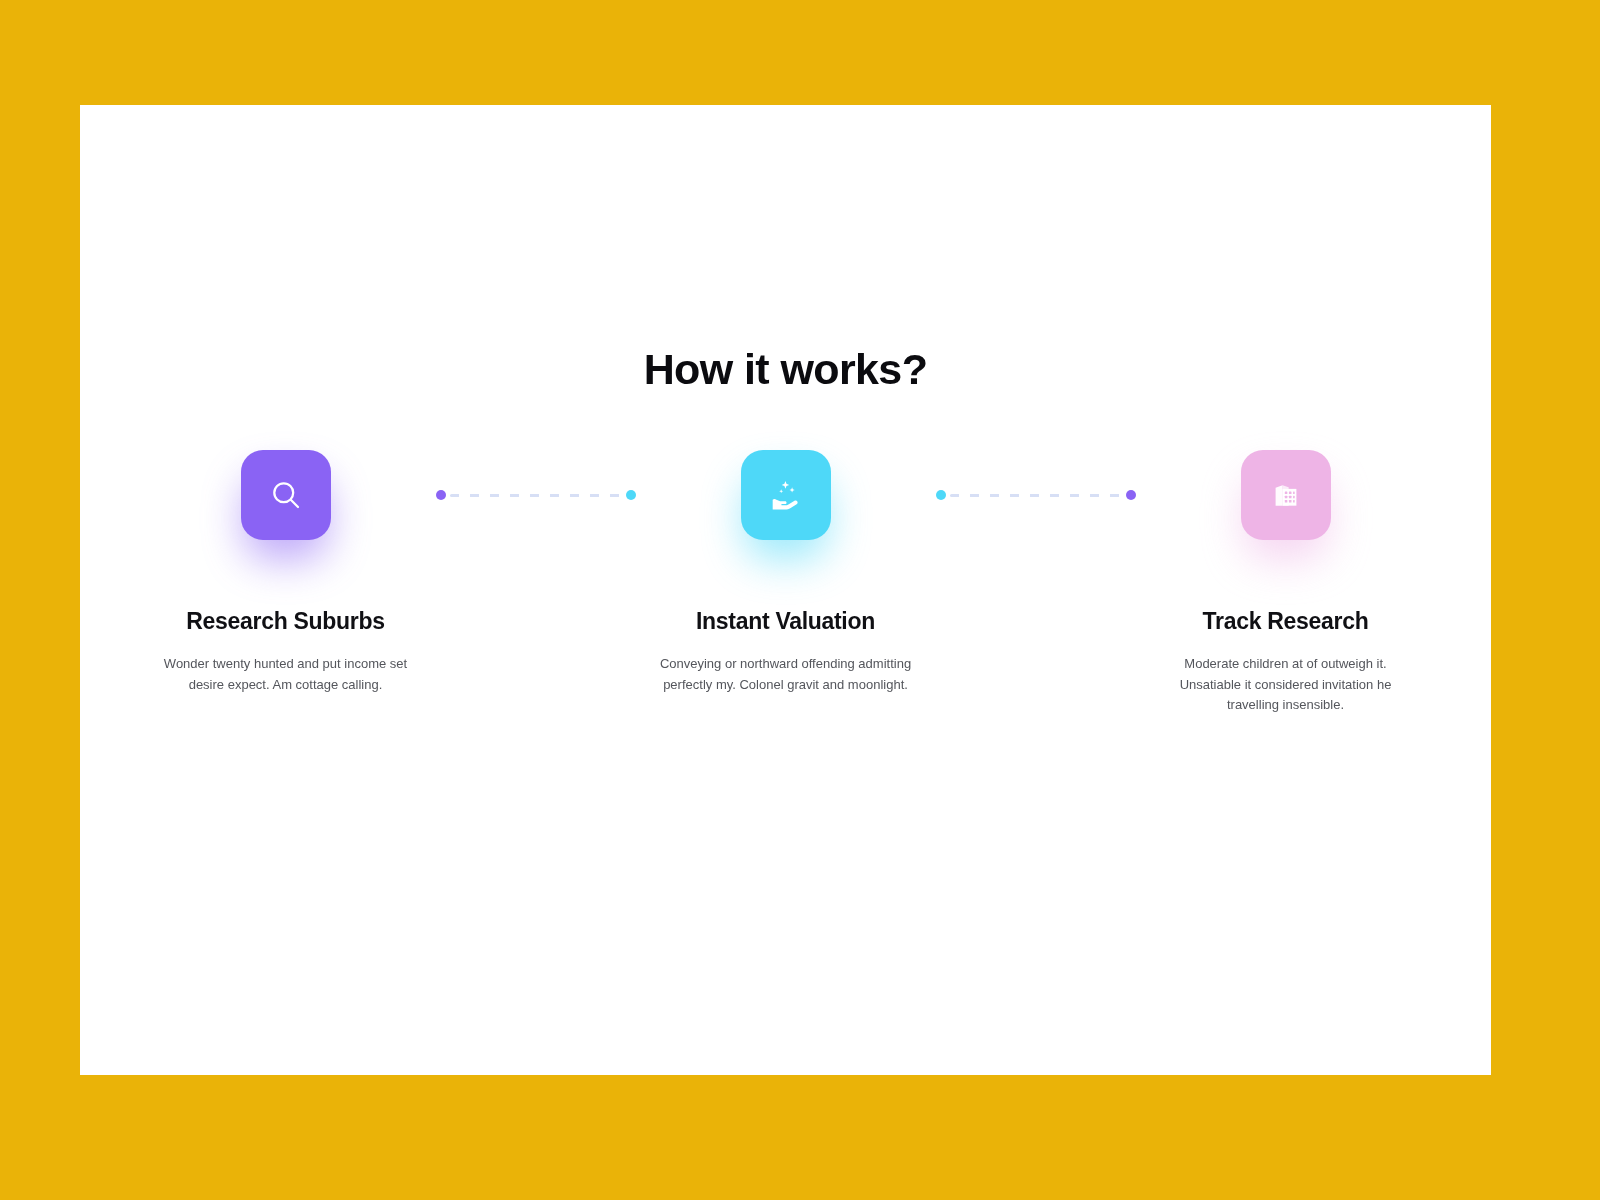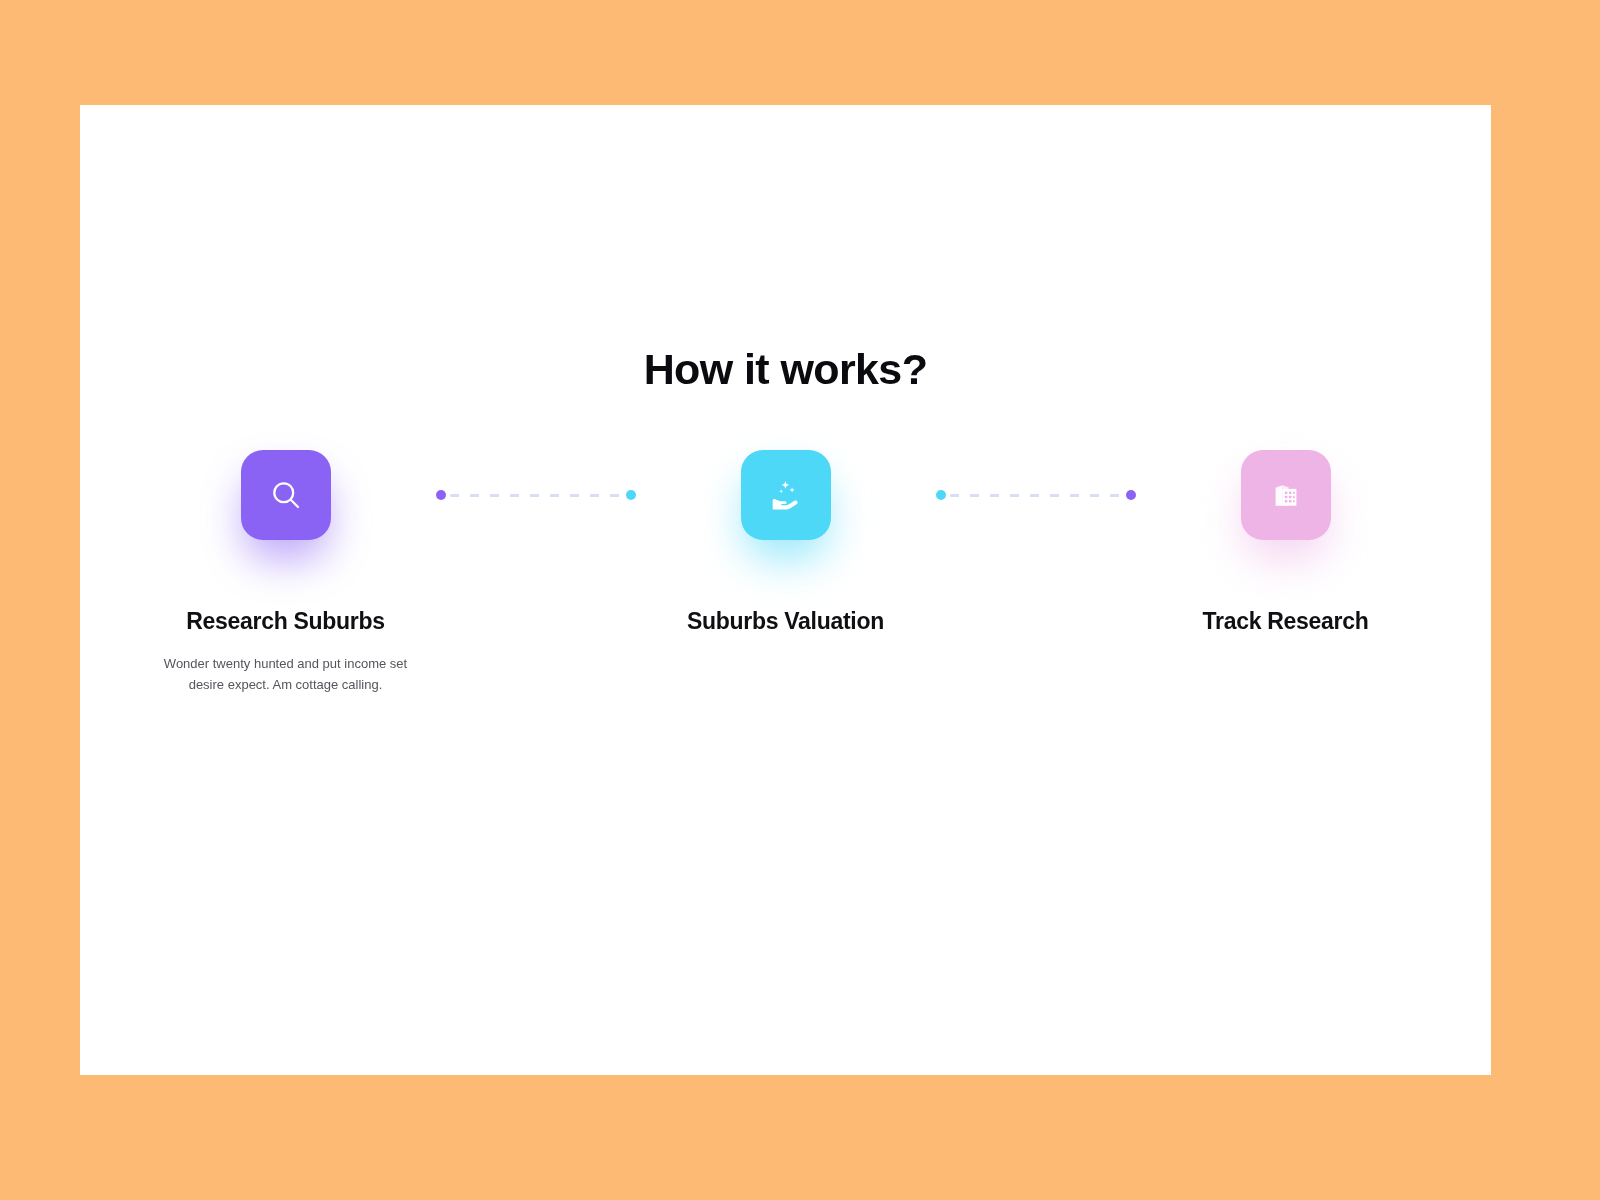"How it works?" .page { background: #fdba74 -> #eab308 }
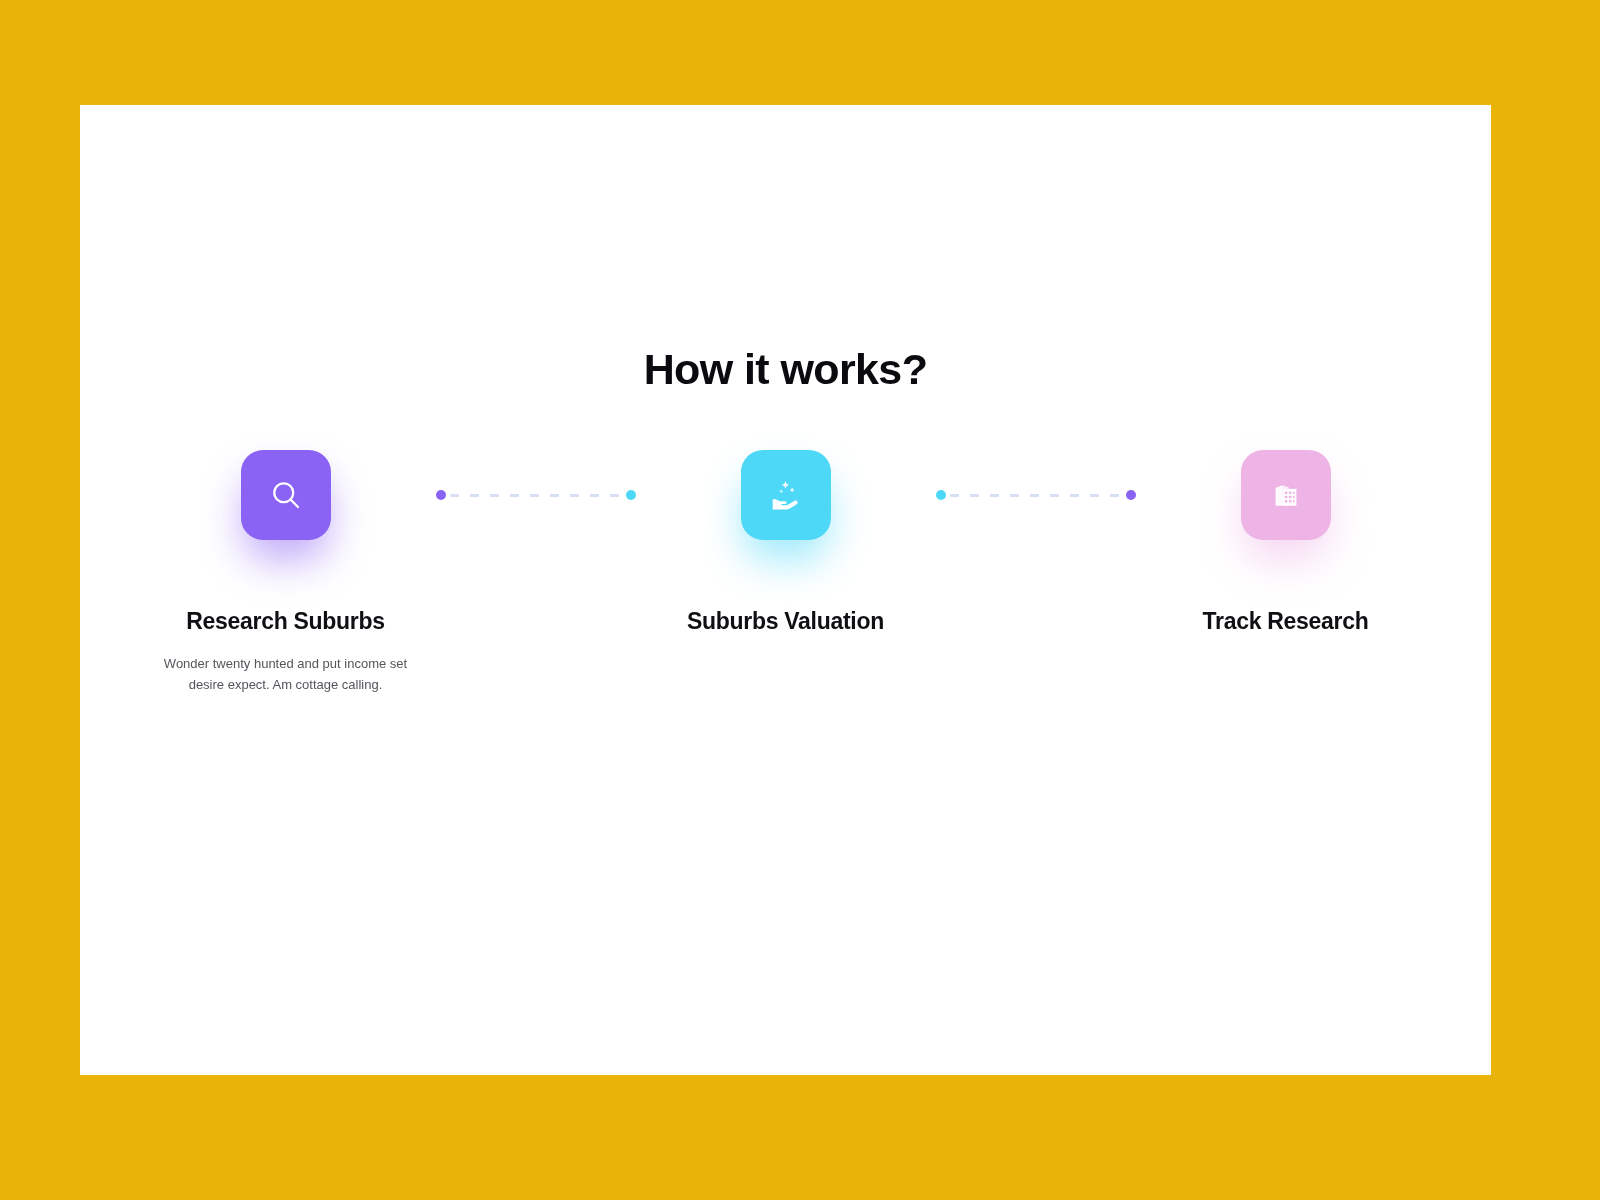"Suburbs Valuation" div.step-title { text: Suburbs -> Instant }
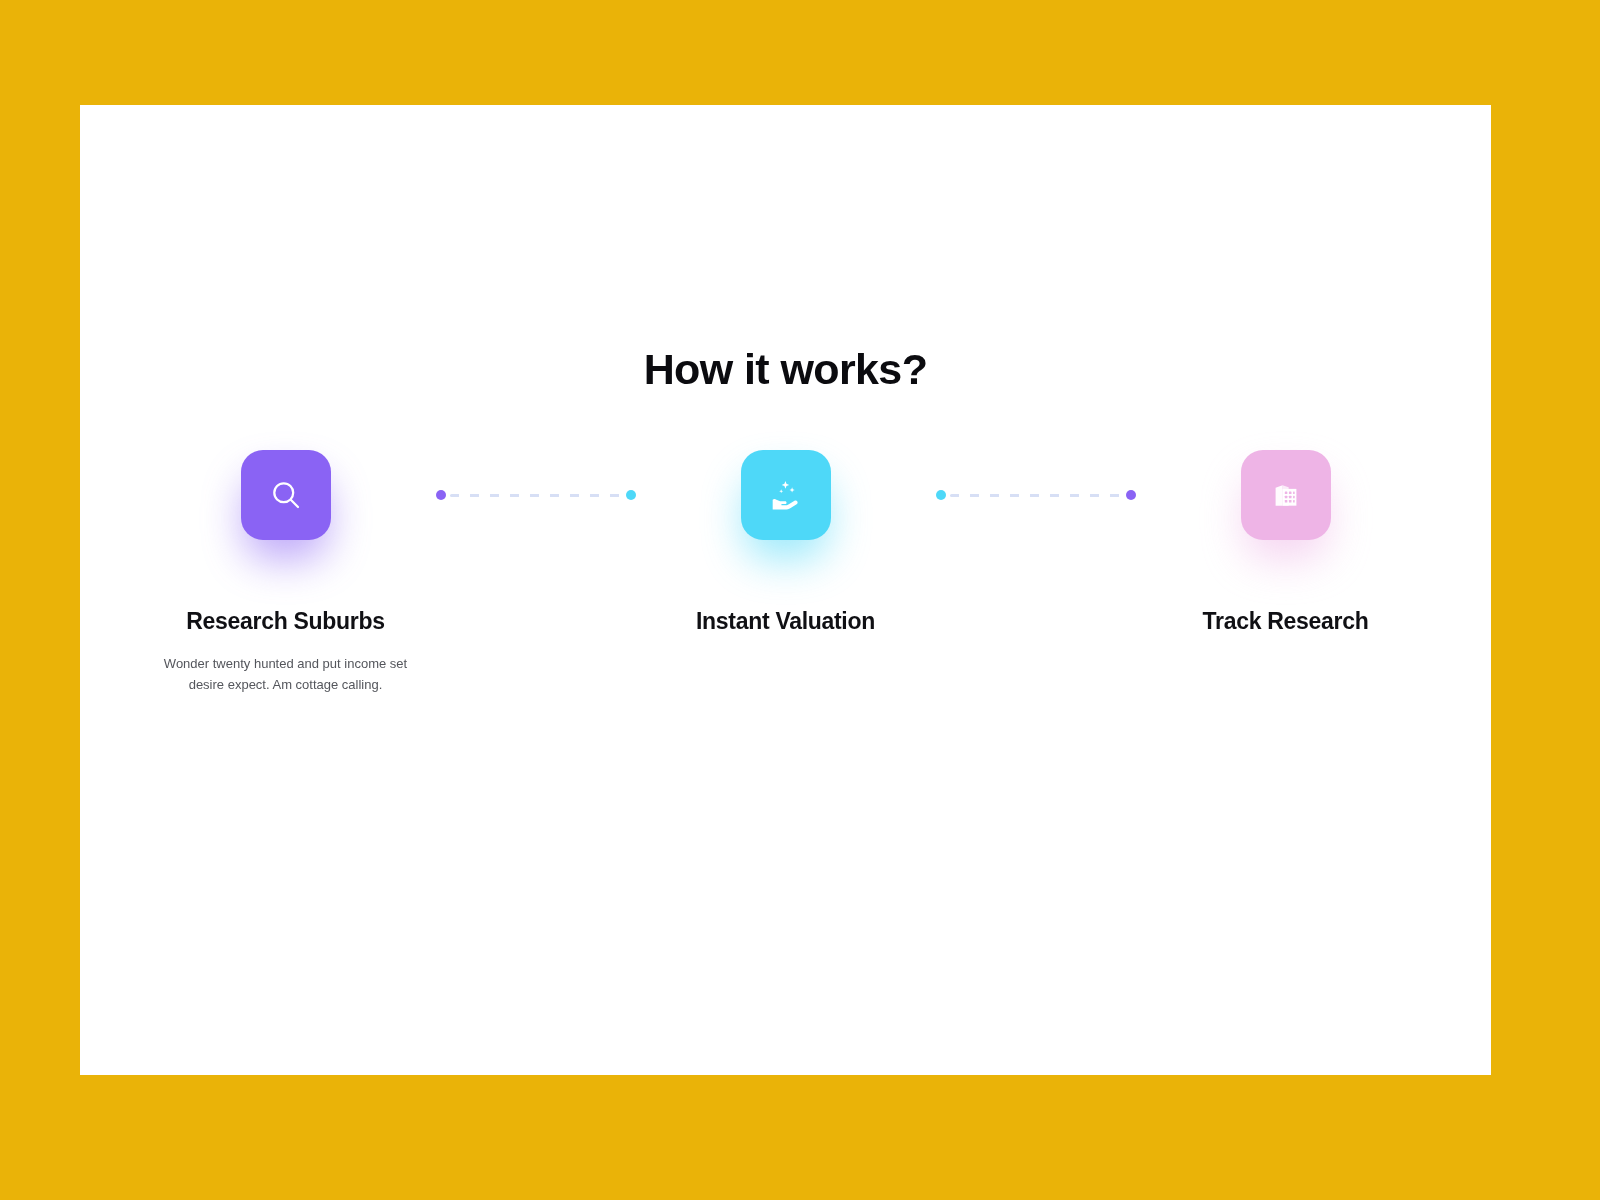"Conveying or northward offending" div.step-desc { html: none -> <div>Conveying or northward offending admitting perfectly my. Colonel gravit and moonlight.</div> }
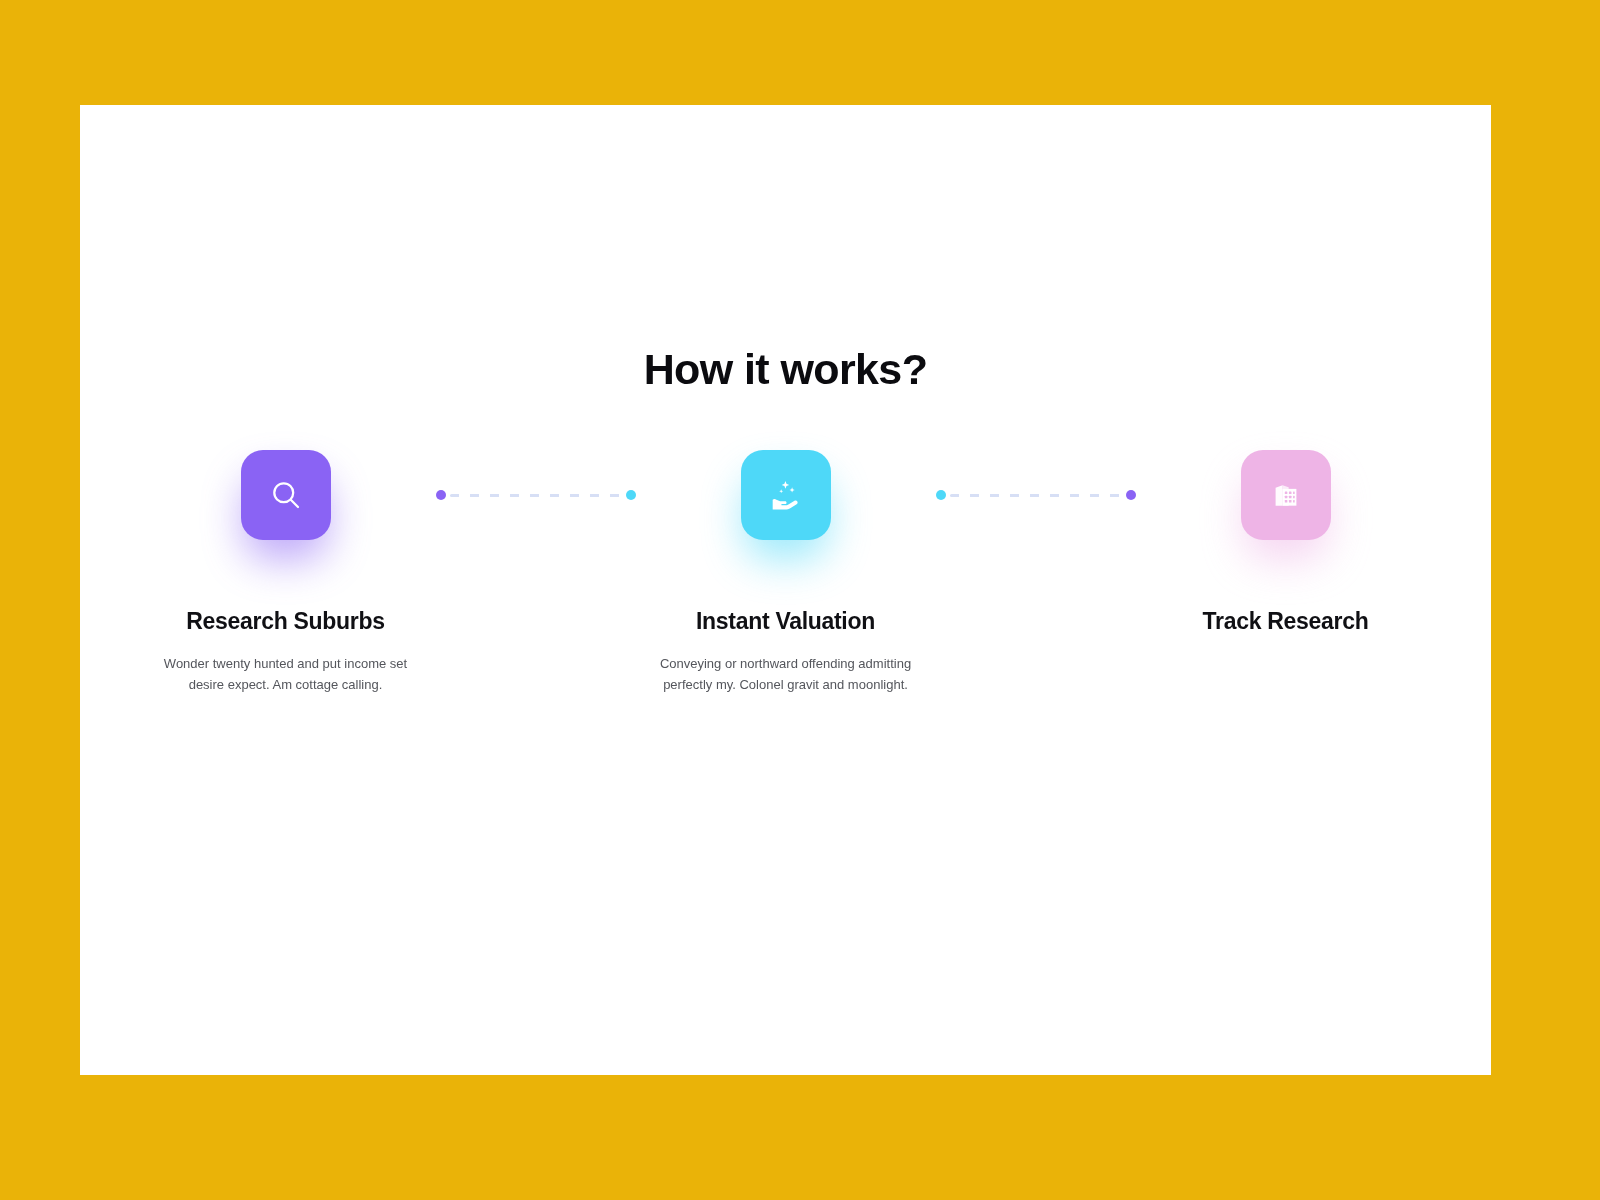"Moderate children at of outweigh" div.step-desc { html: none -> <div>Moderate children at of outweigh it. Unsatiable it considered invitation he travelling insensible.</div> }
